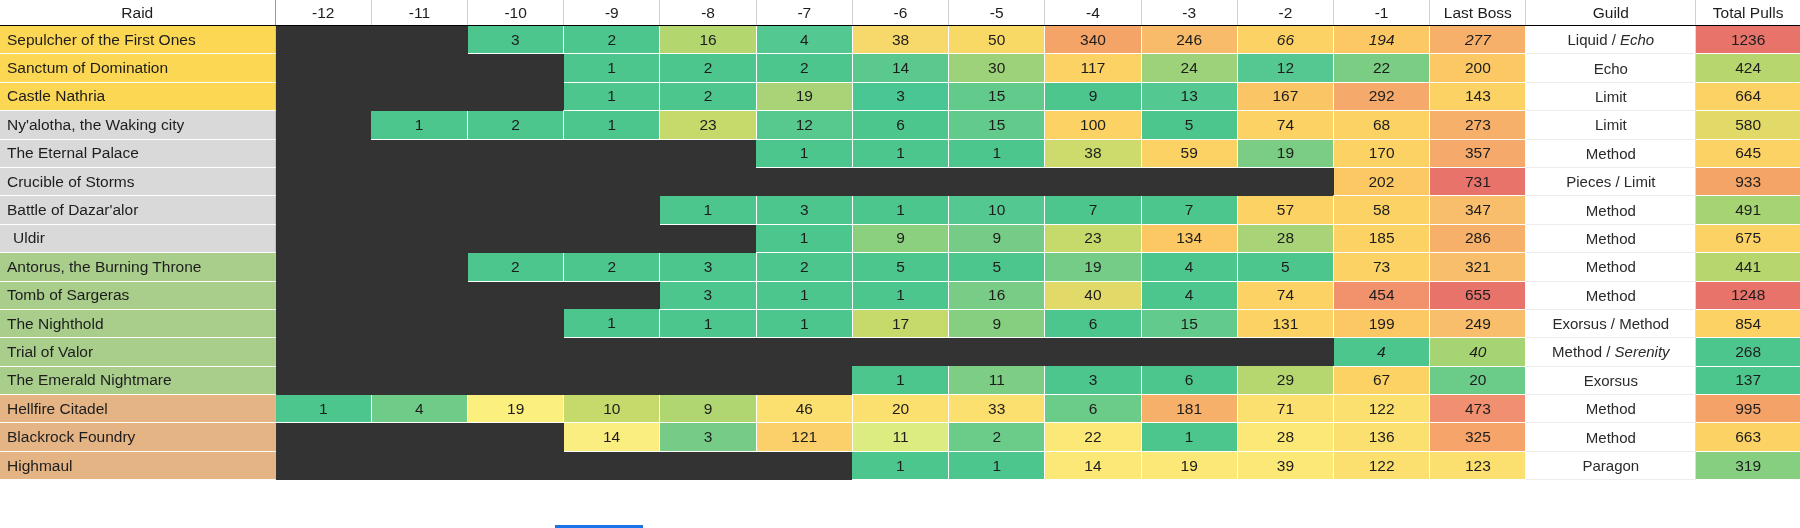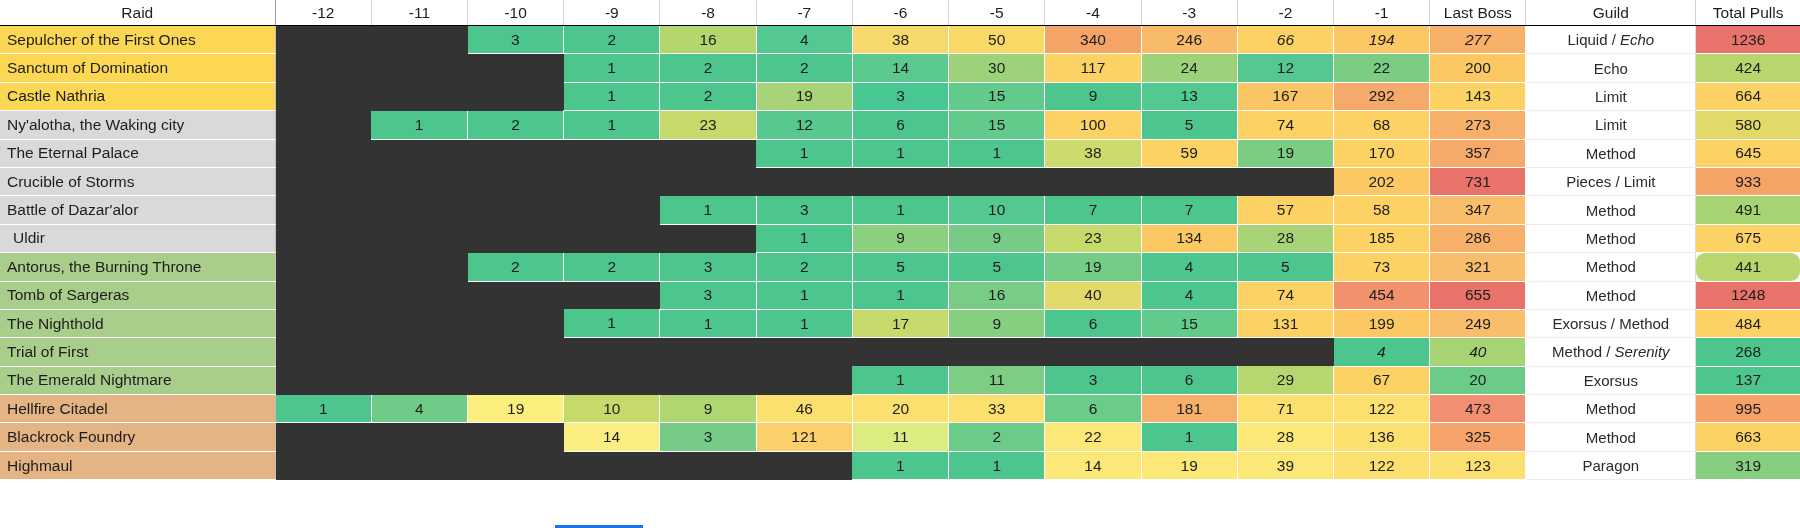"441" td.total-cell { border-radius: 9px -> none }
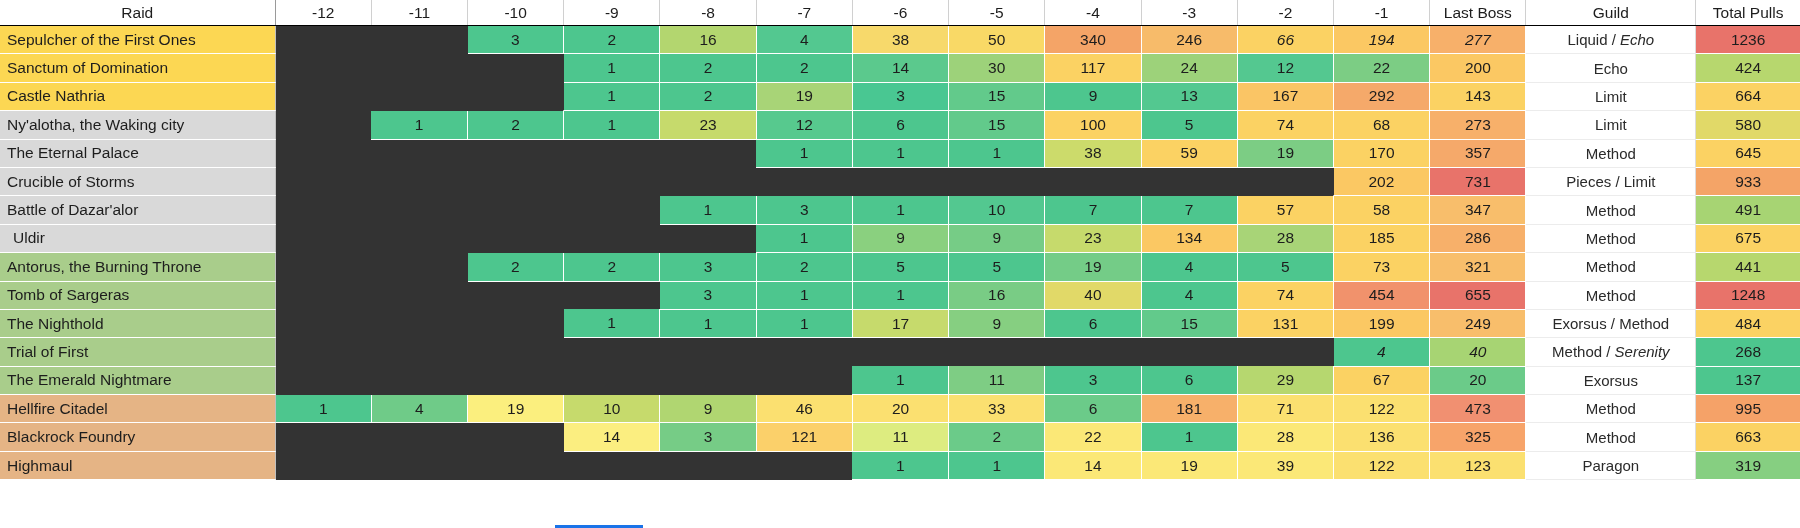"484" td.total-cell { text: 484 -> 854 }
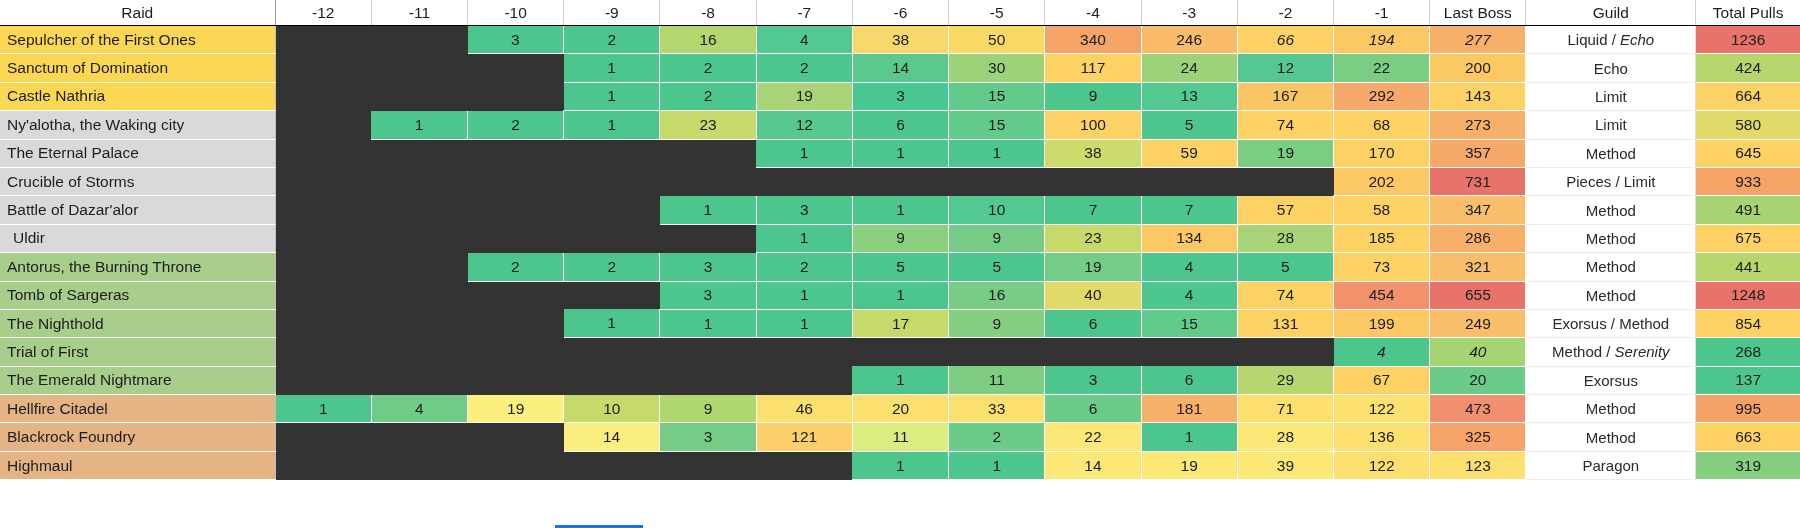"Trial of First" td.raid-cell { text: First -> Valor }
